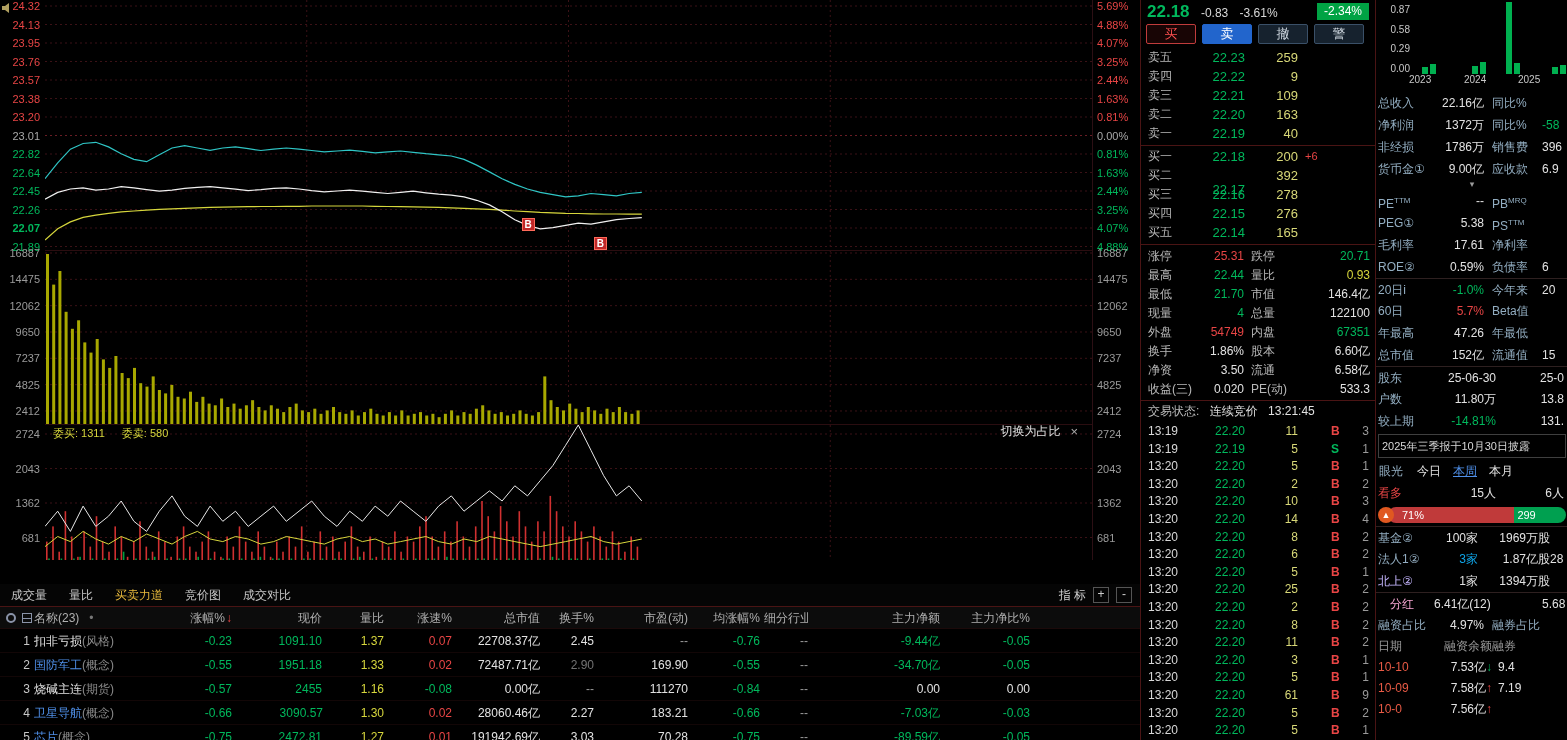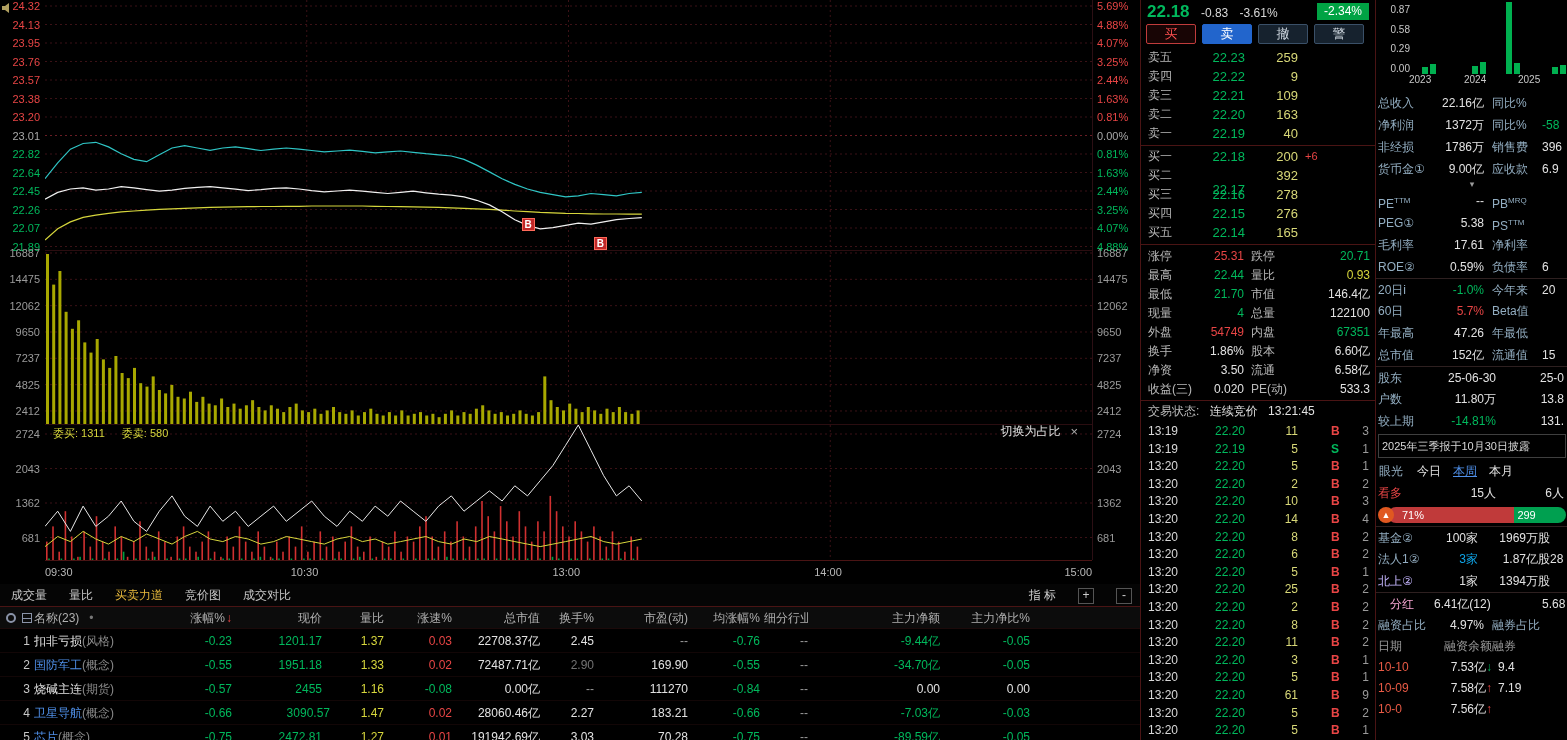"22.07" span.axlbl { font-weight: none -> bold }
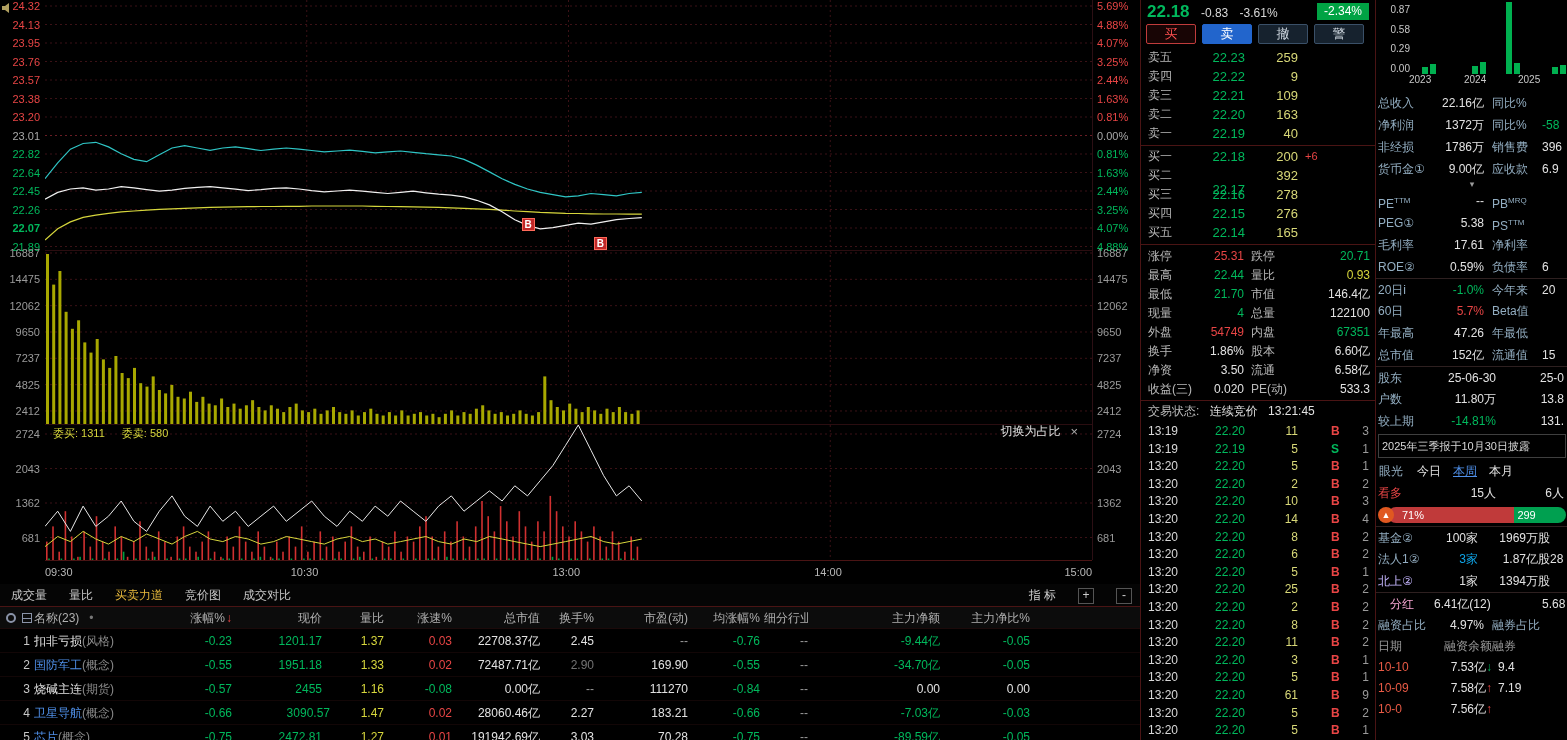"09:30" div { html: <div> <span>09:30</span> <span>10:30</span> <span>13:00</span> <span>14:00</span> <span>15:00</span> </div> -> none }
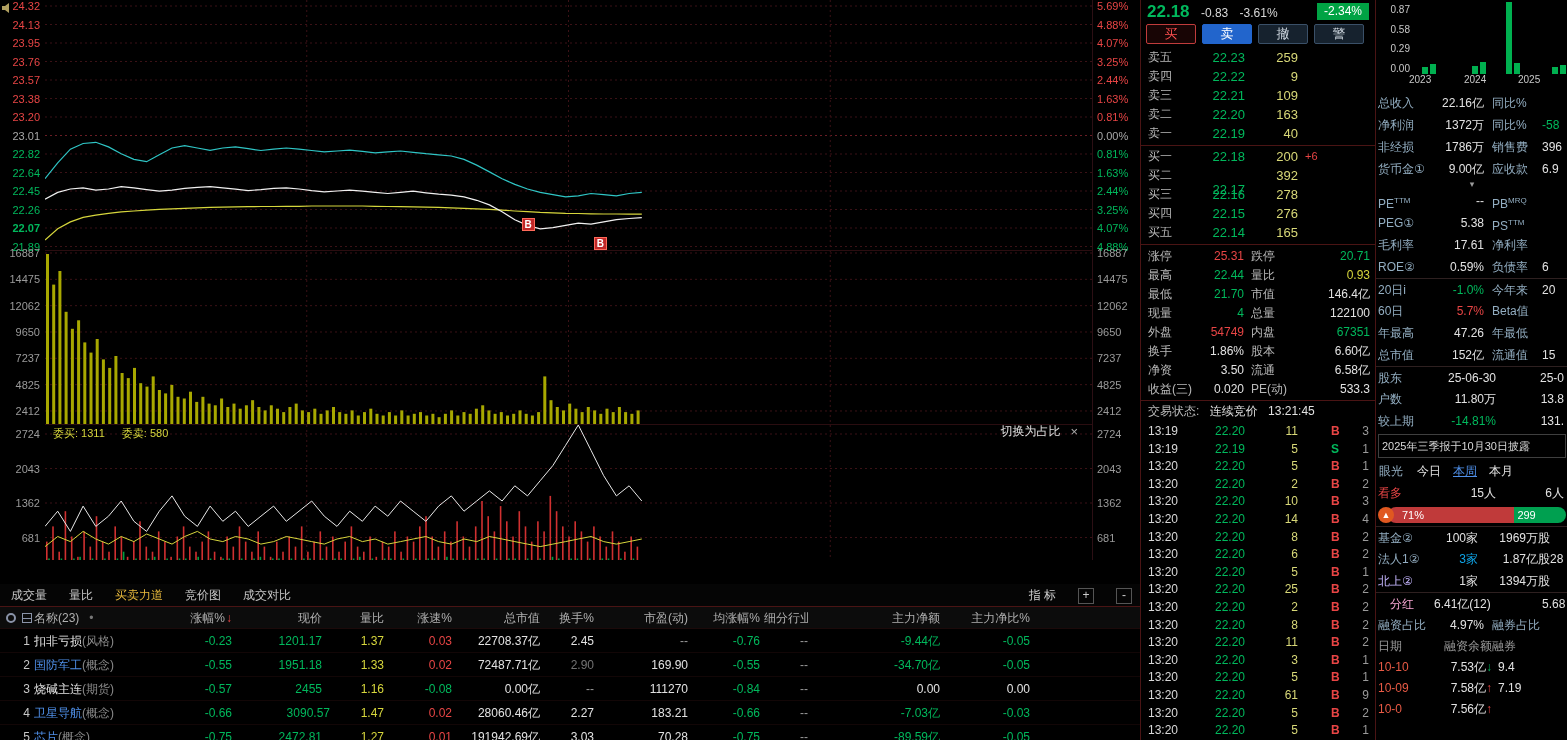"指 标" .tab-right { align-items: flex-end -> flex-start; gap: 22px -> 7px }
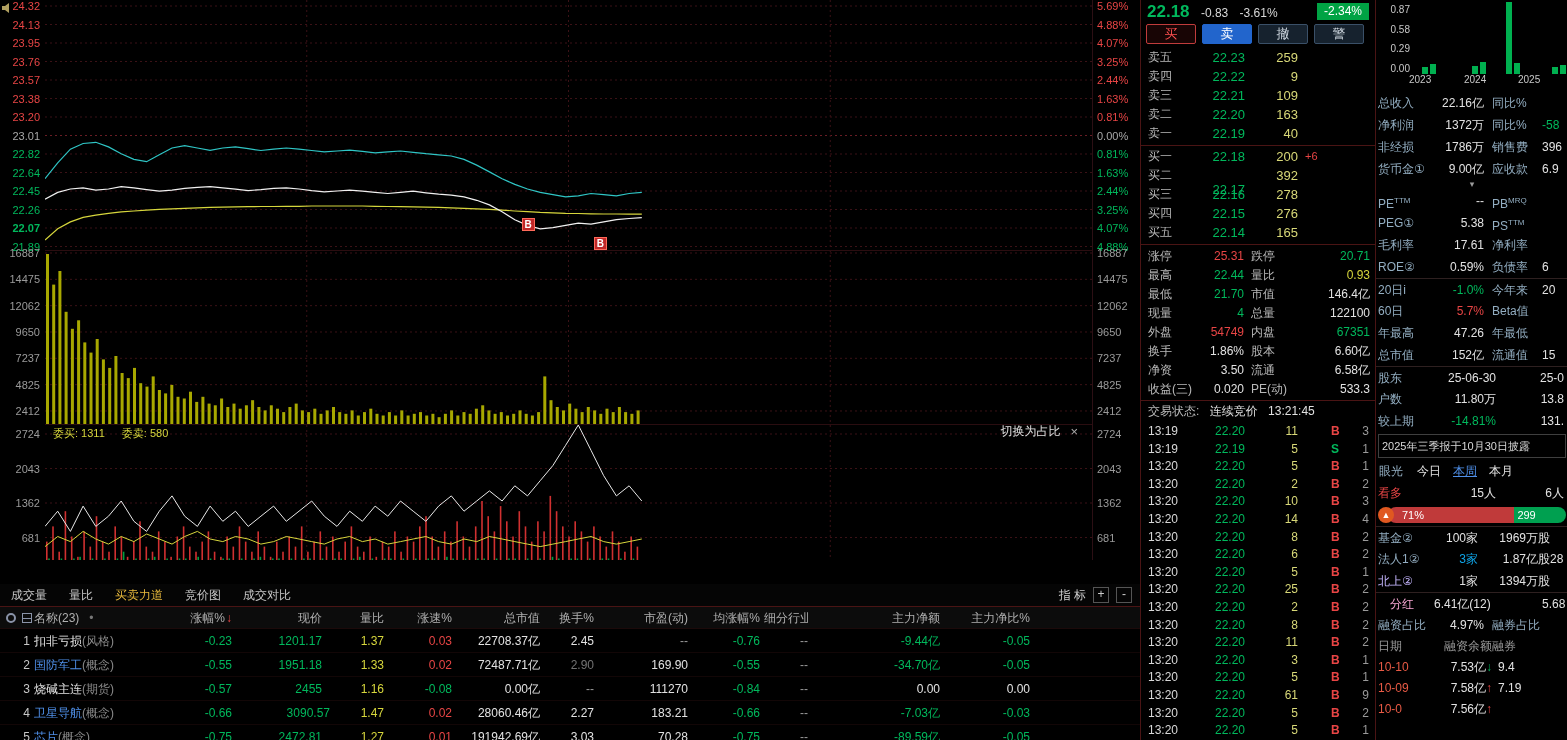"1201.17" span.tc { text: 1201.17 -> 1091.10 }
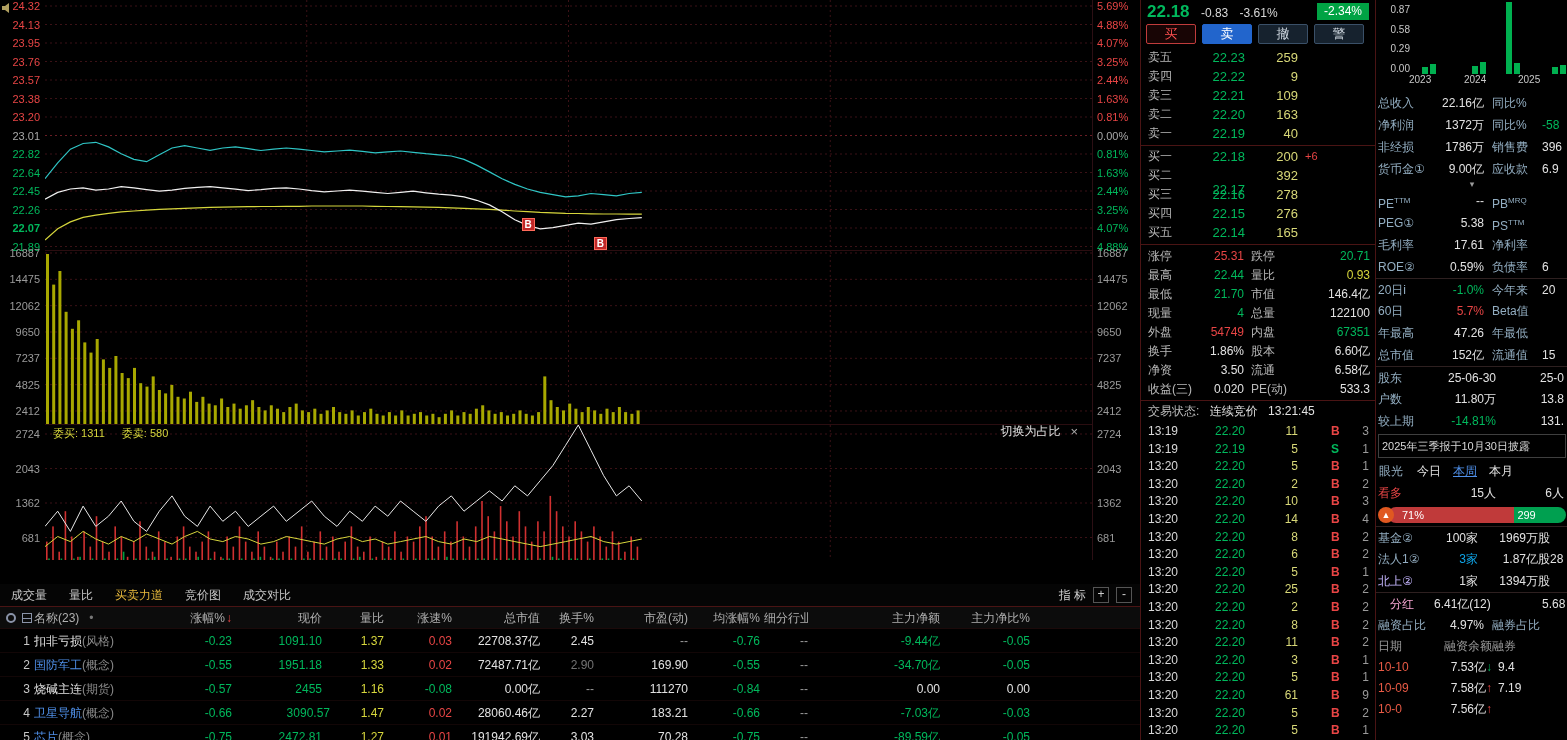"0.03" span.tc { text: 0.03 -> 0.07 }
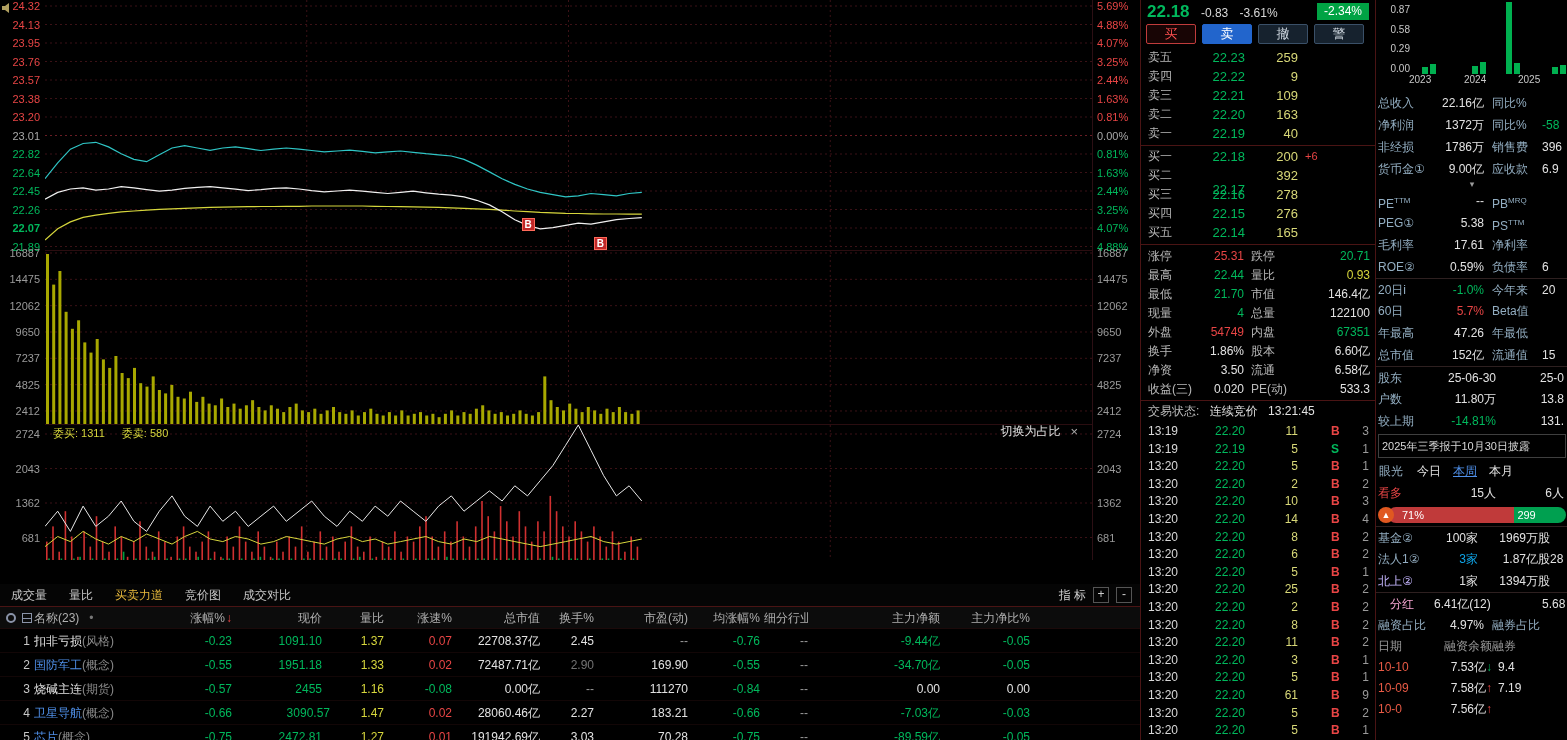"3090.57" span.tc { left: 244px -> 237px }
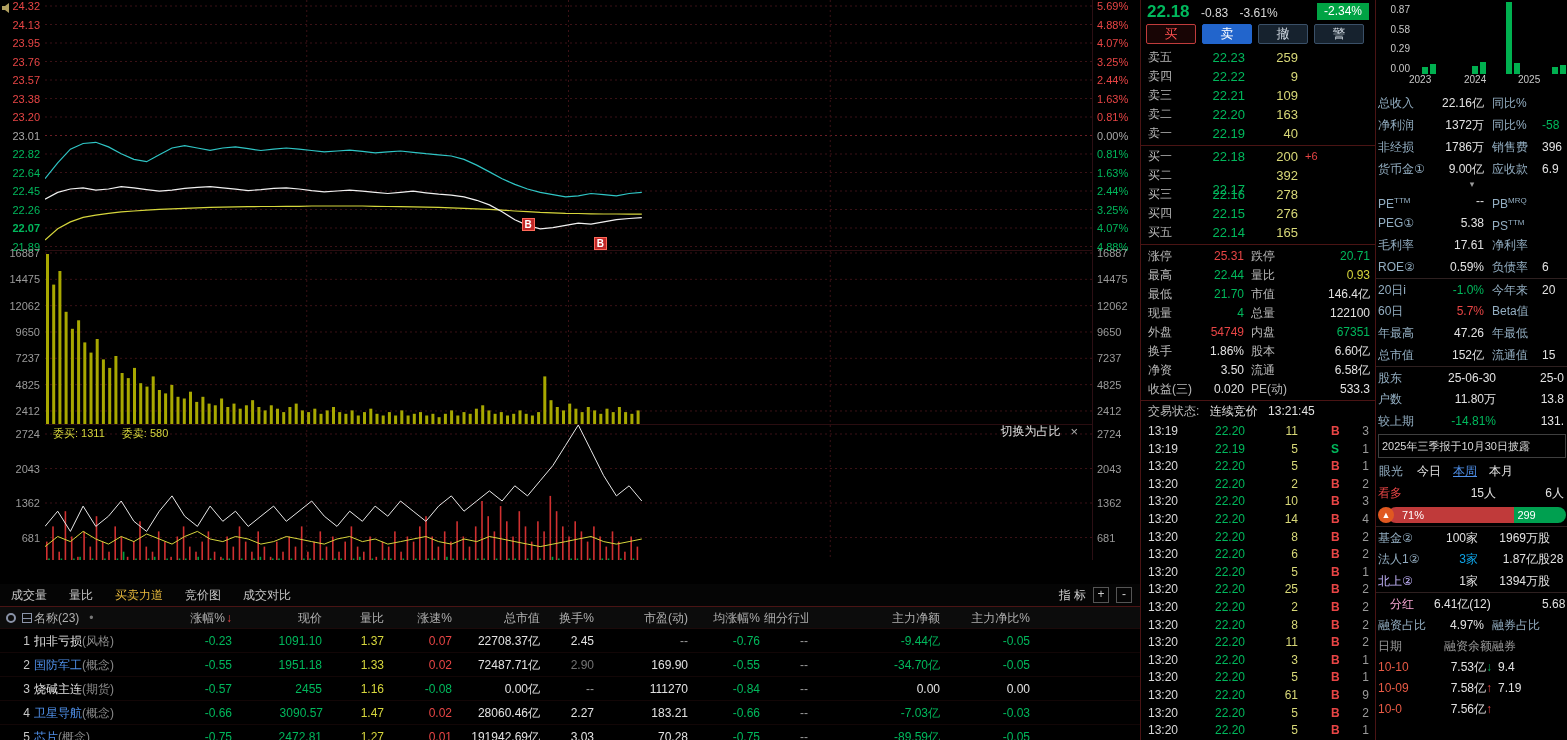"1.47" span.tc { text: 1.47 -> 1.30 }
